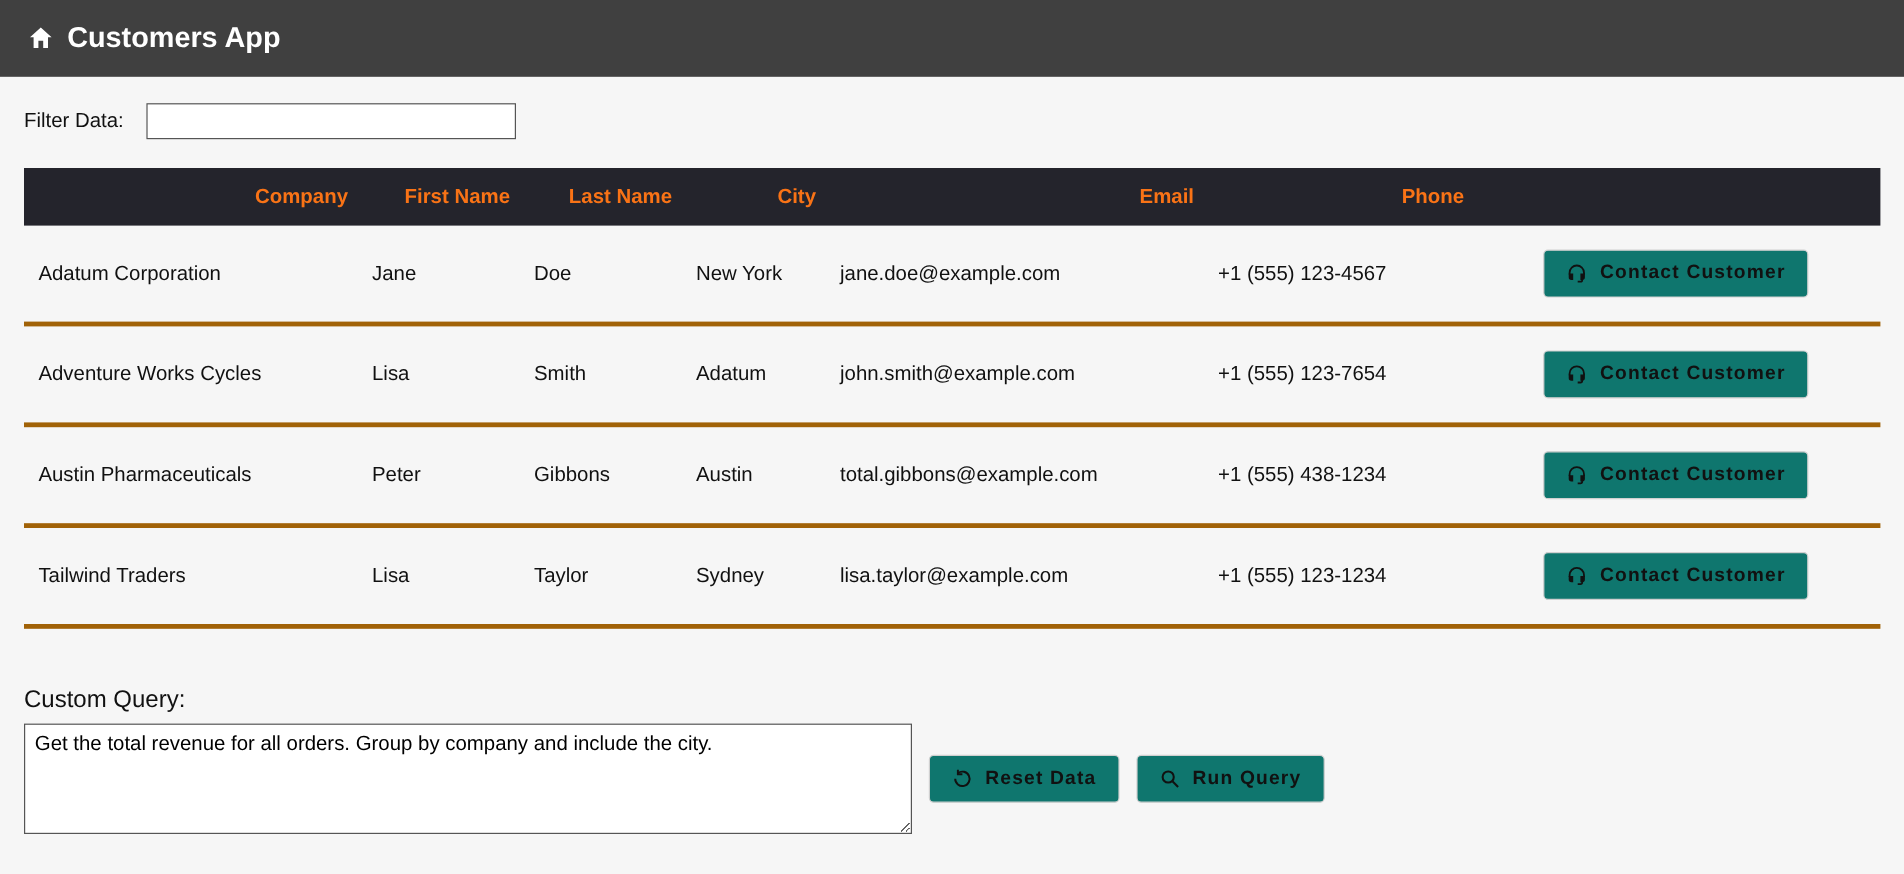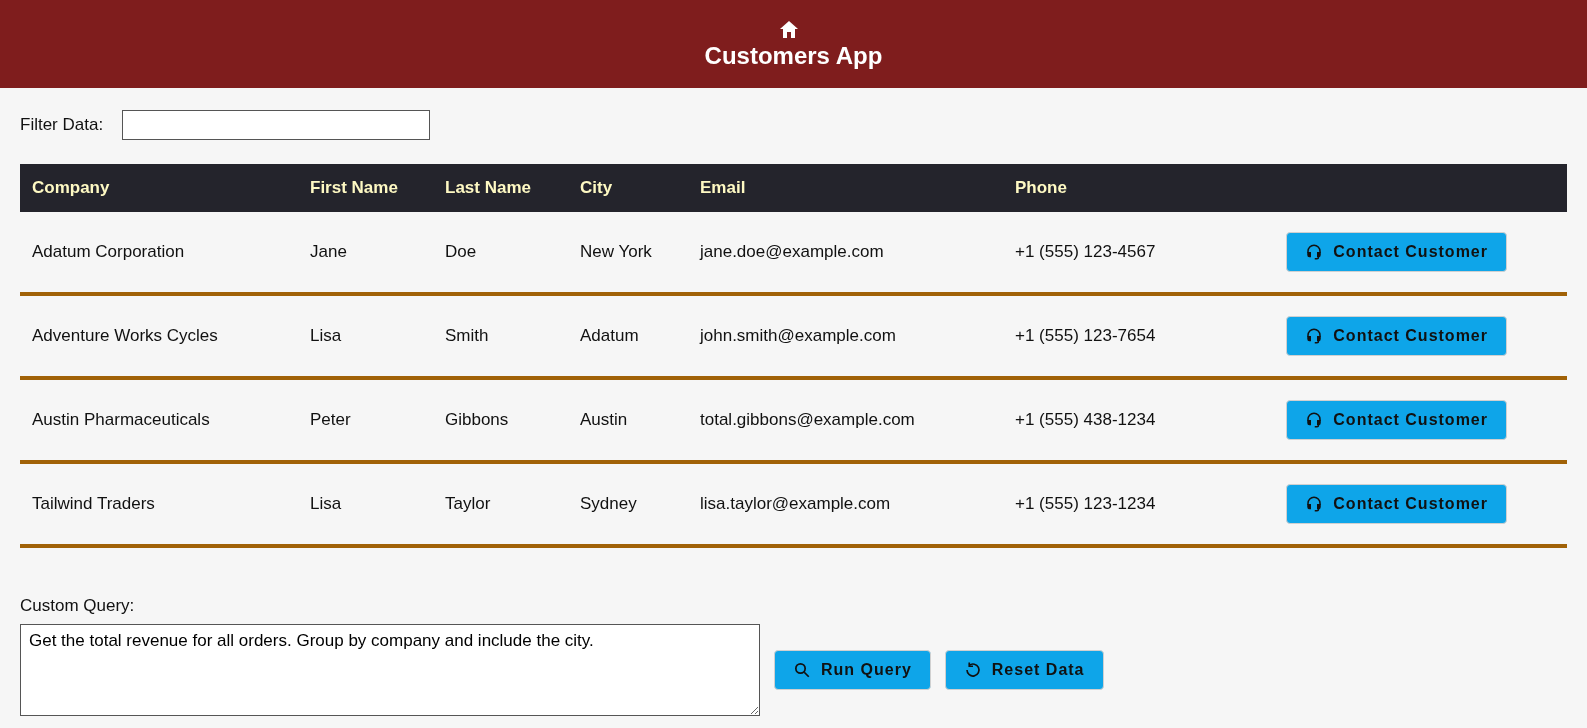"Customers App" .topbar { background: #7f1d1d -> #404040; flex-direction: column -> none }
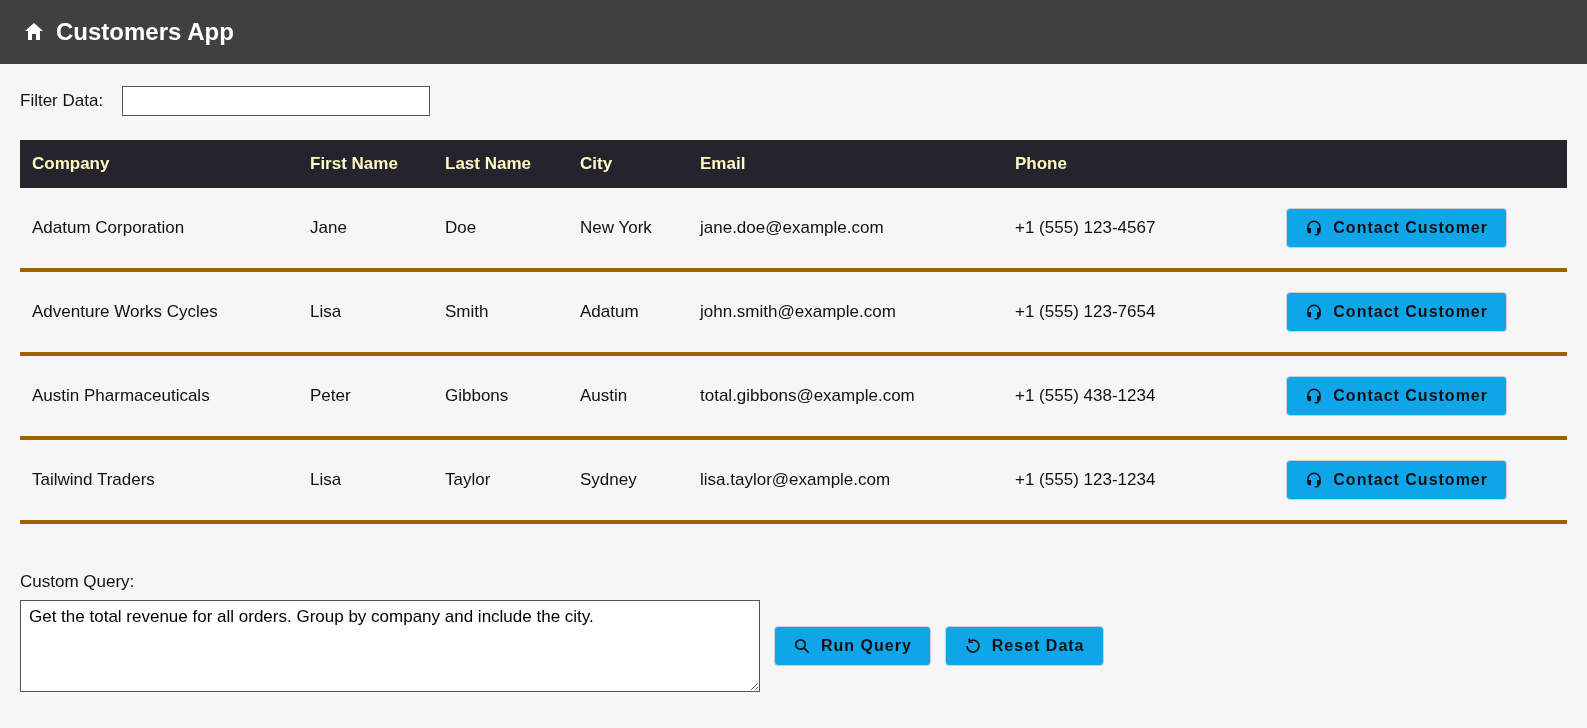"Company" table.customers thead th { color: #fef9c3 -> #f97316; text-align: left -> right }
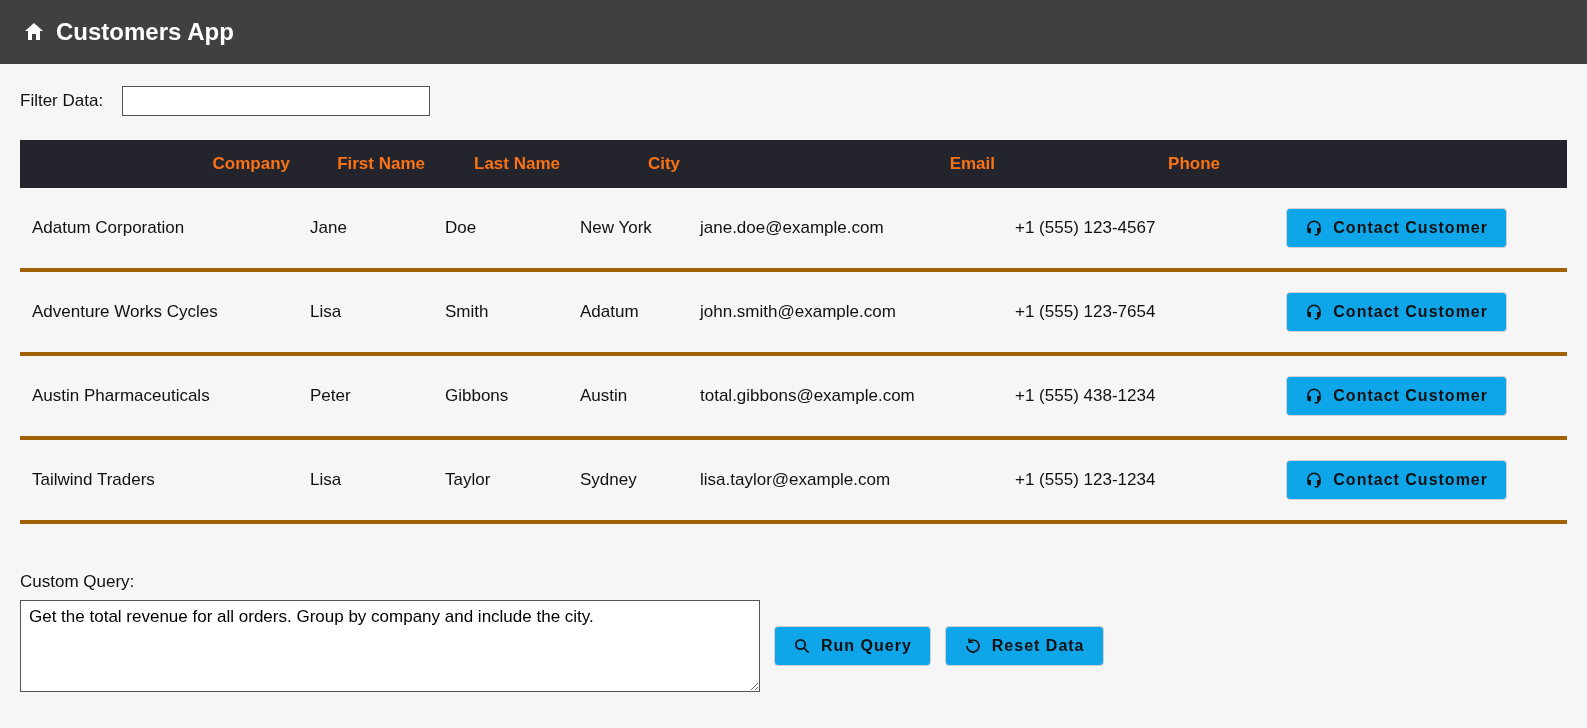"Contact Customer" .contact-btn, .action-btn { background: #0ea5e9 -> #0f766e }
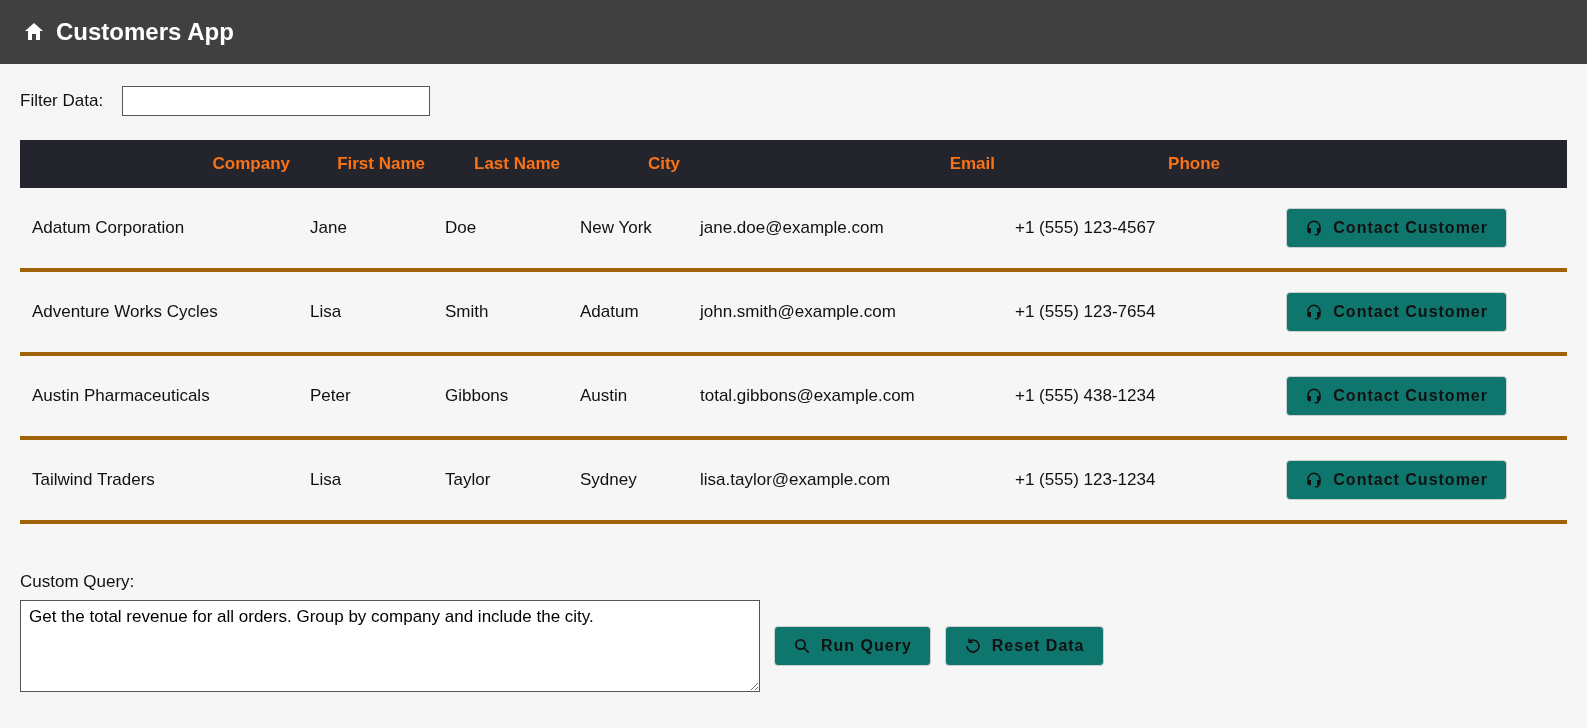"Custom Query:" .query-label { font-size: 17px -> 20px }
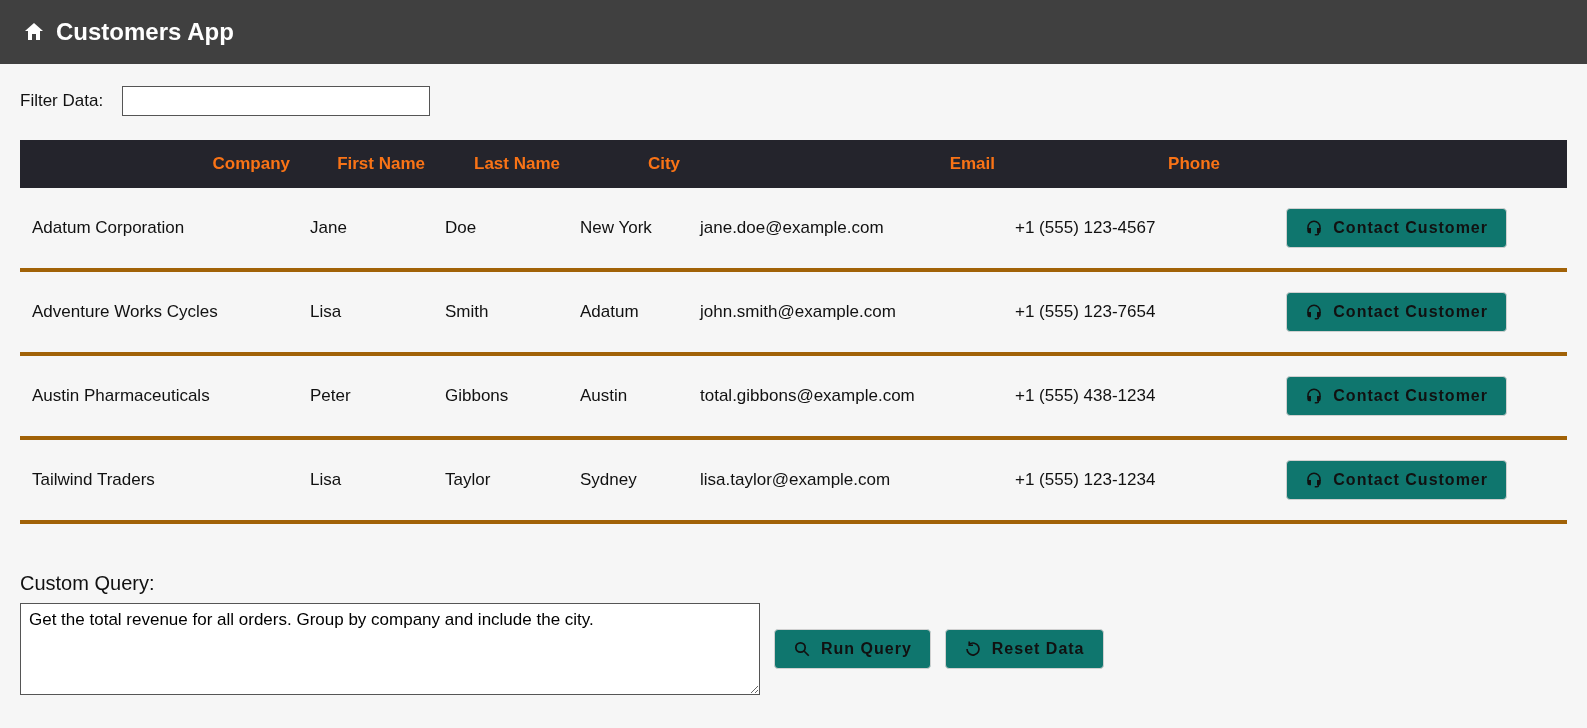"Run Query" button.action-btn { order: before "Reset Data" -> after "Reset Data" }
